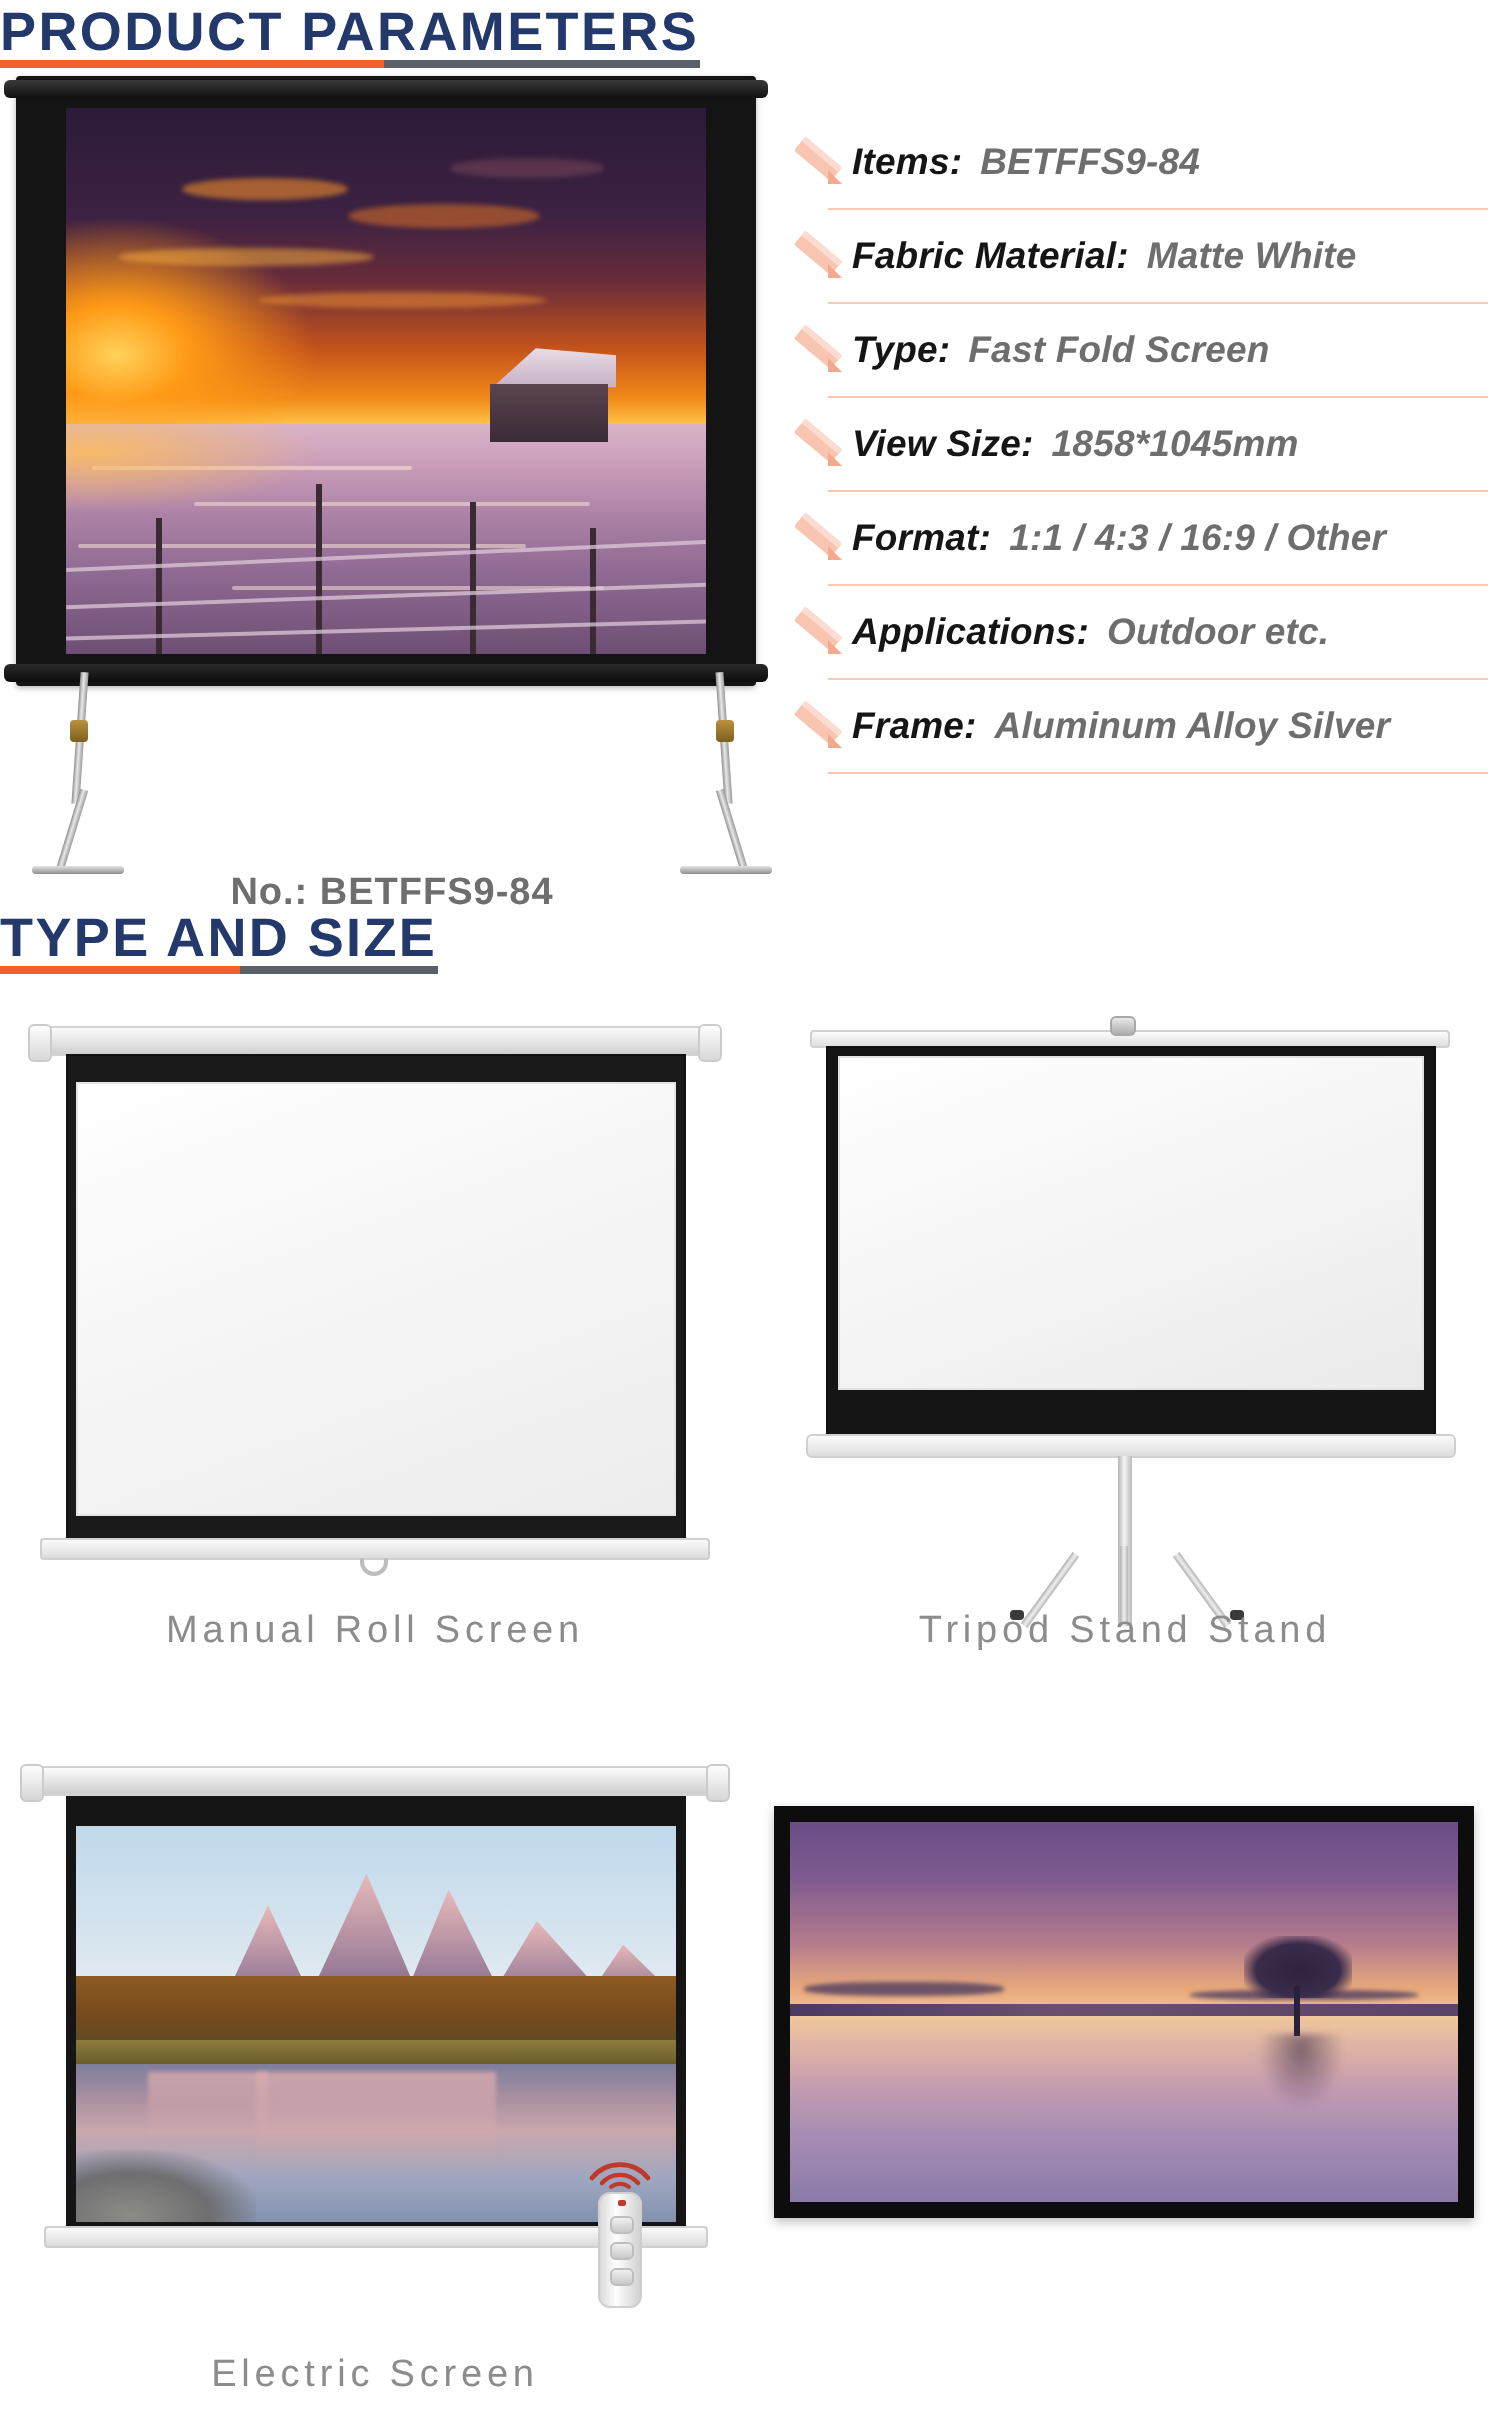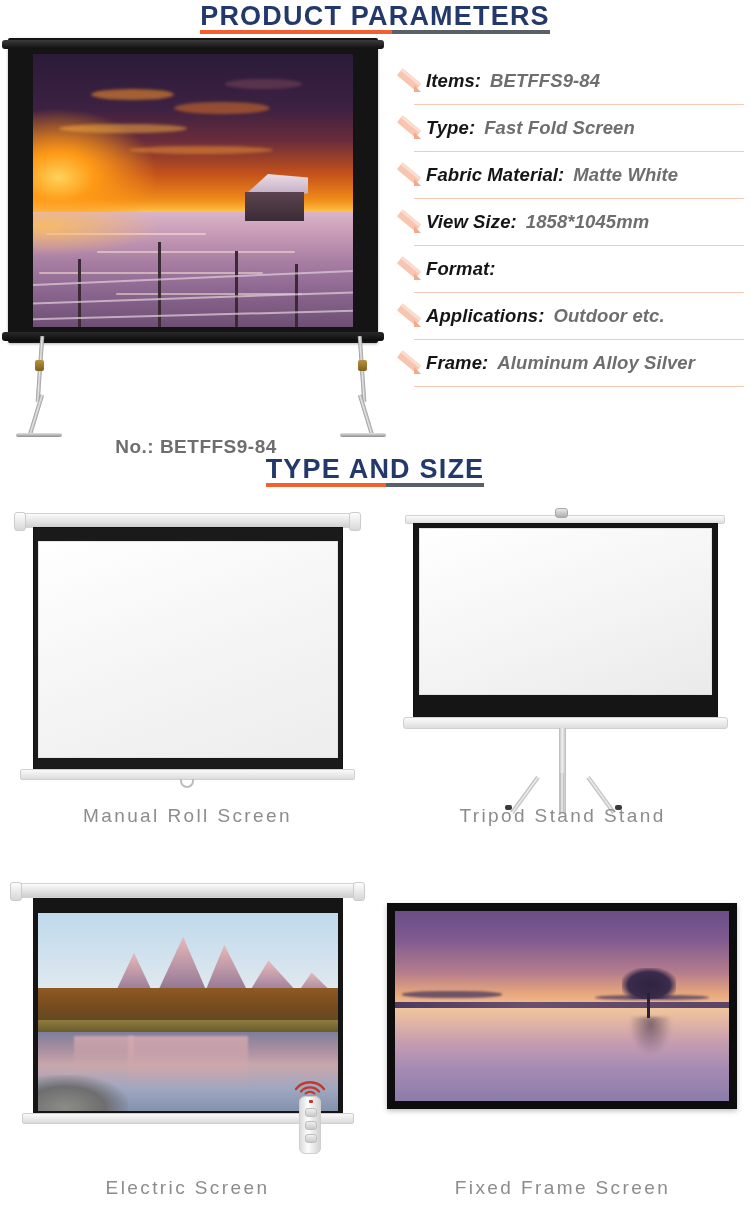"PRODUCT PARAMETERS" .section-head { text-align: center -> left }
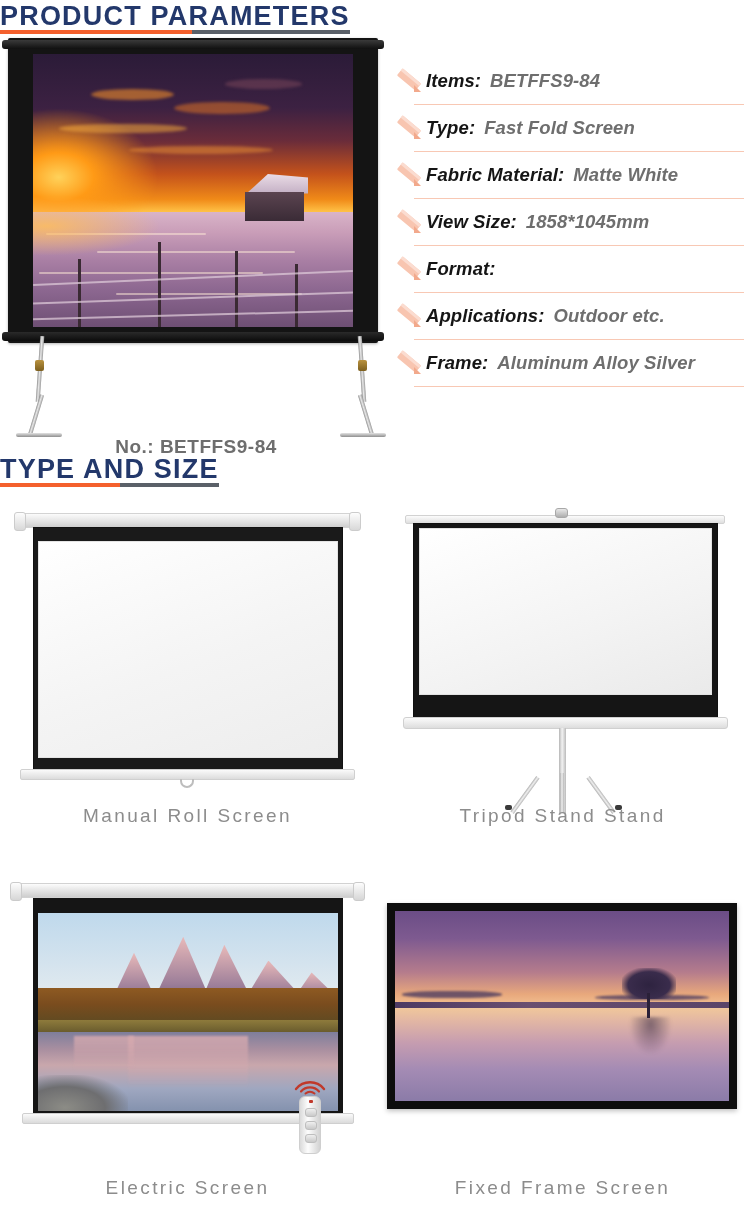"Type:" div.spec-row { order: before "Fabric Material:" -> after "Fabric Material:" }
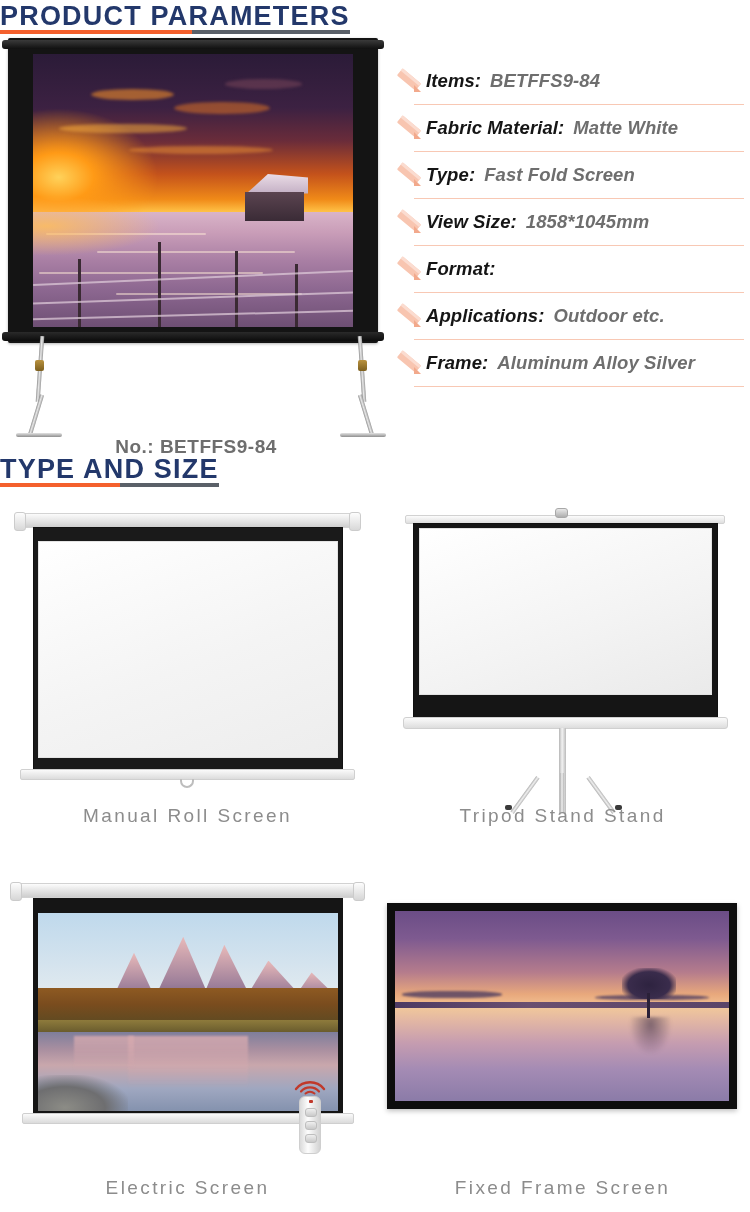"1:1 / 4:3 / 16:9" span.spec-value { html: none -> <span>1:1 / 4:3 / 16:9 / Other</span> }
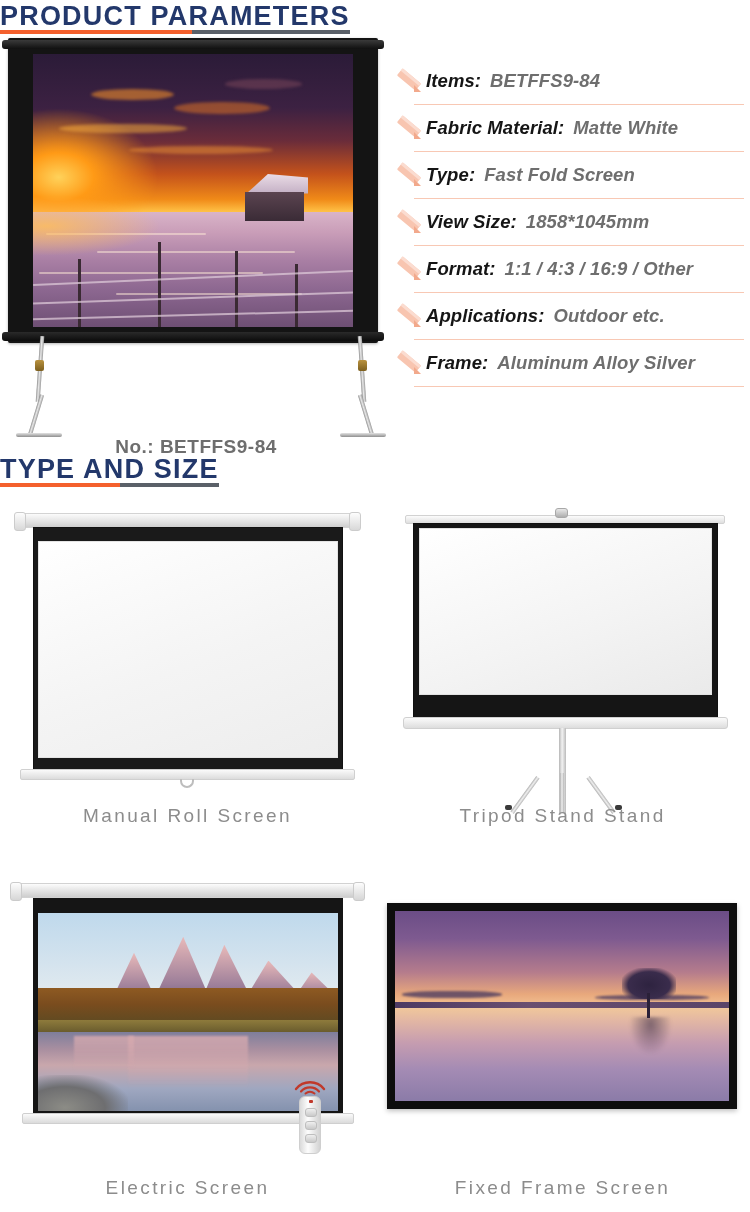"Fixed Frame Screen" div.cell-cap { html: <div>Fixed Frame Screen</div> -> none }
